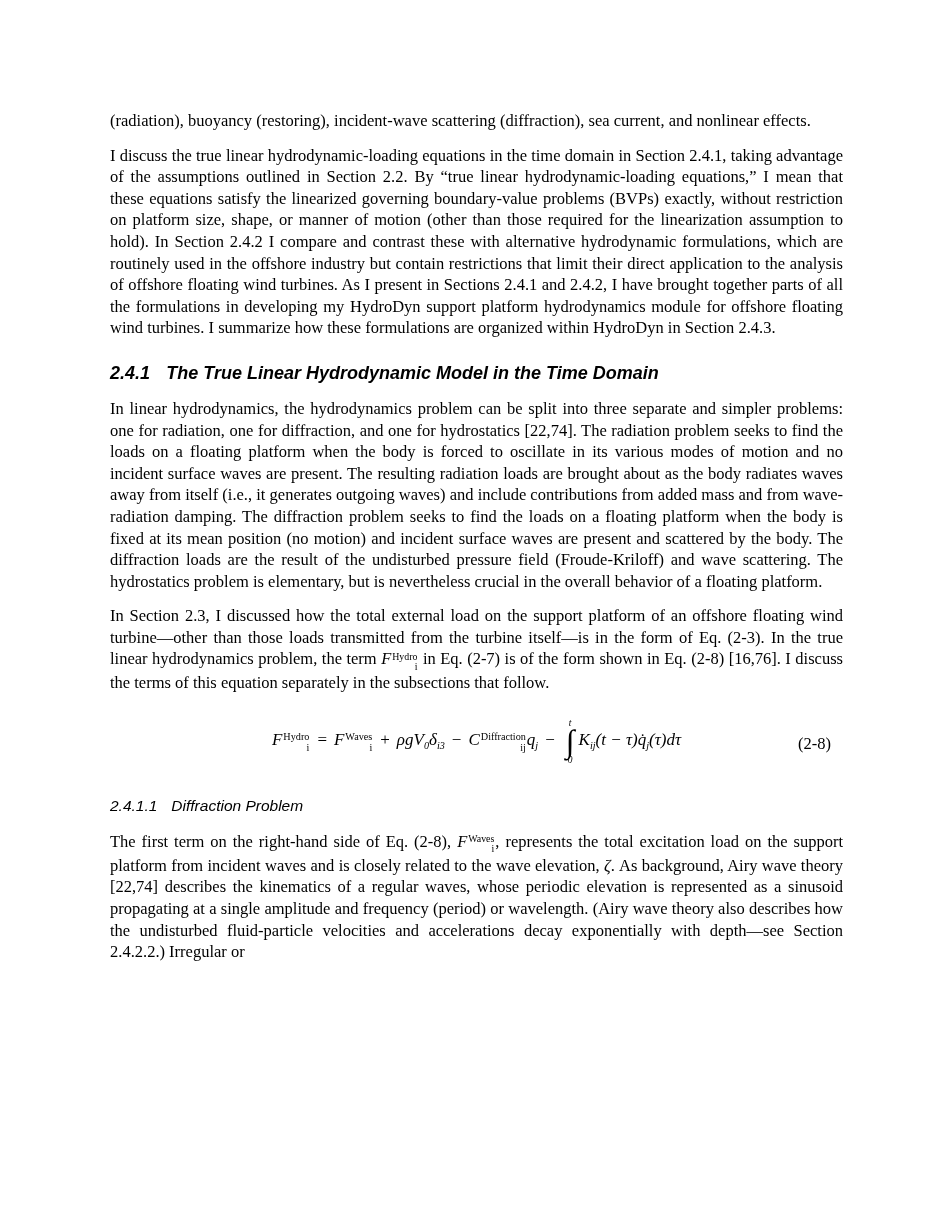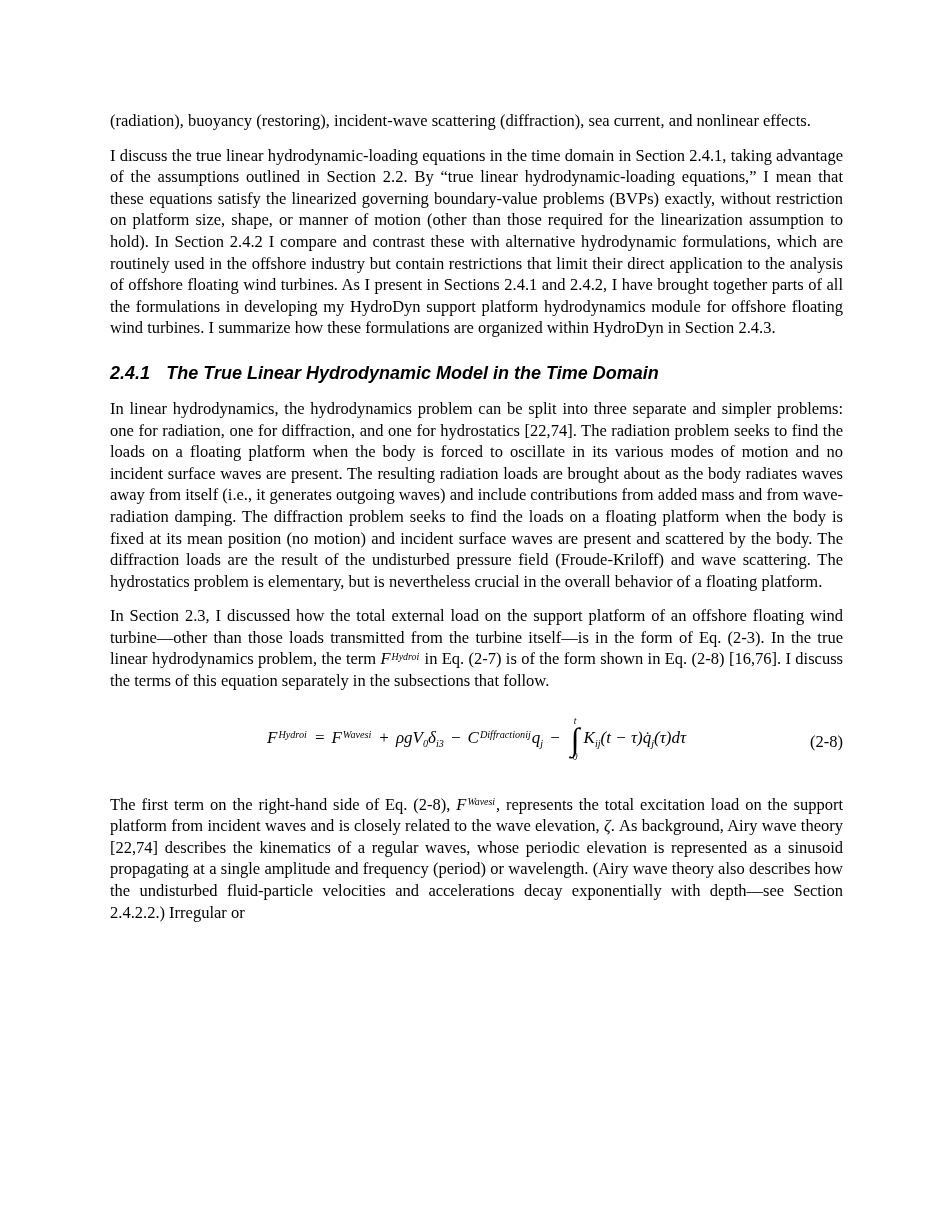"Hydro" .ss { align-items: flex-start -> flex-end; flex-direction: none -> column; font-style: italic -> none }
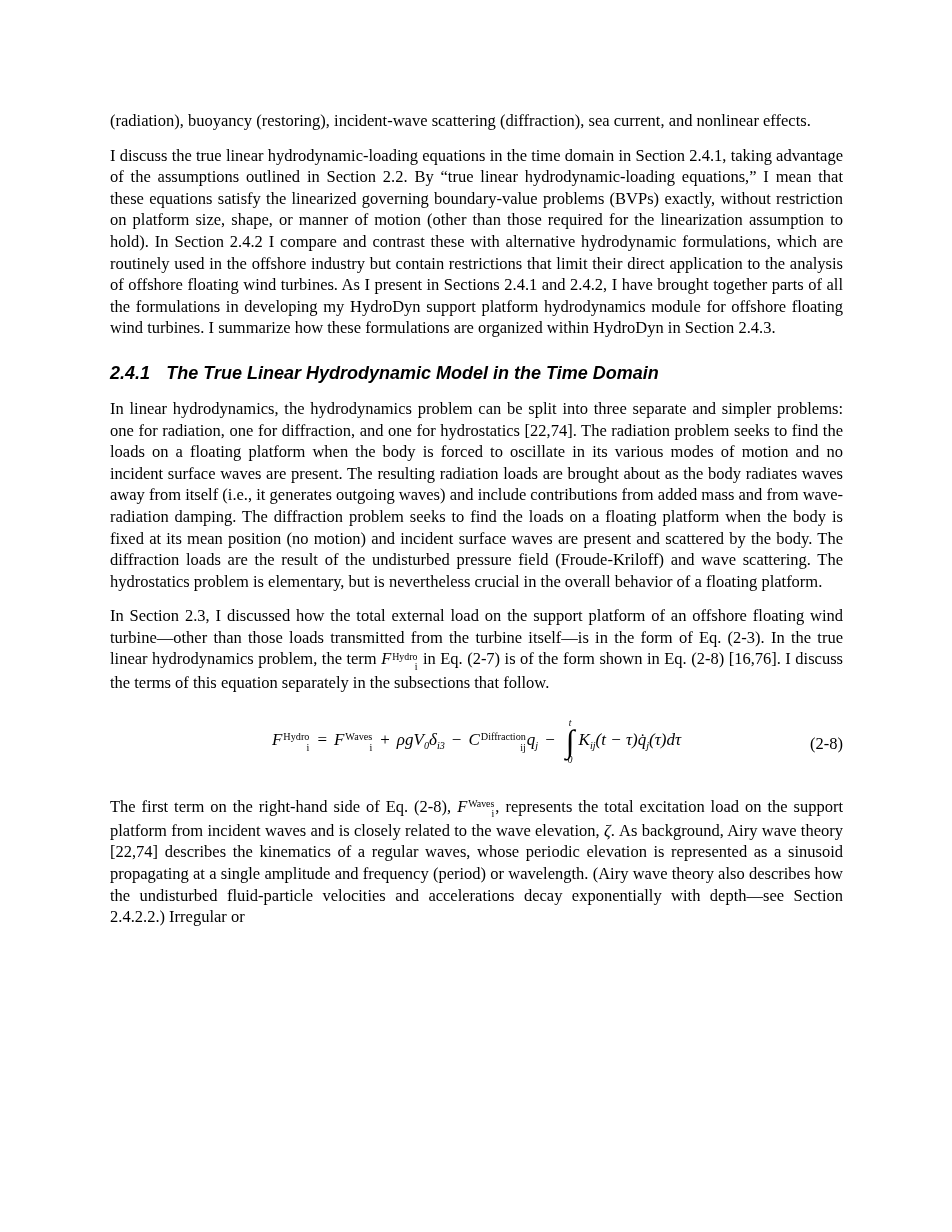"(2-8)" .eq-label { right: 0 -> 12px }
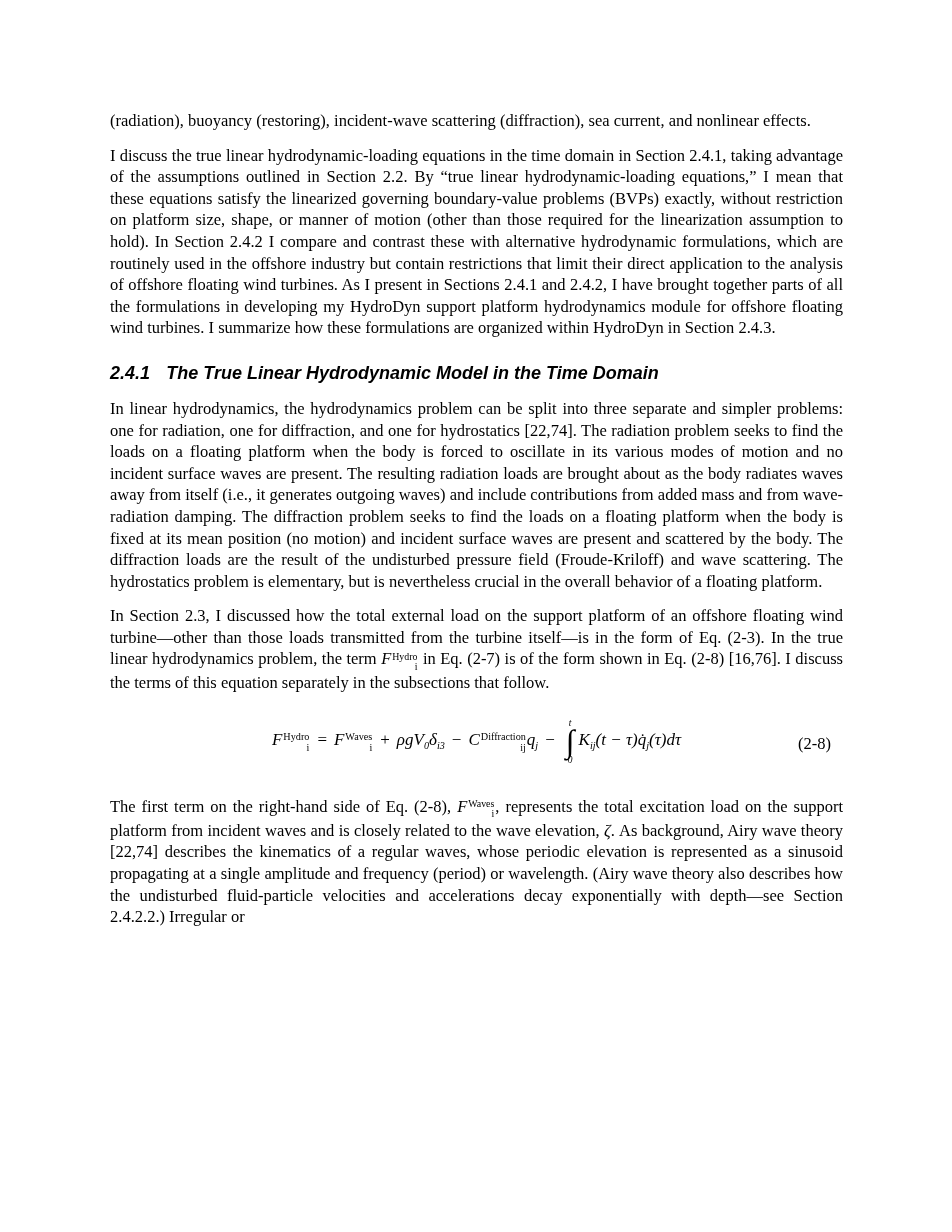"2.4.1.1 Diffraction Problem" h3.subsec-heading { html: none -> <h3> <span>2.4.1.1</span><span>Diffraction Problem</span> </h3> }
